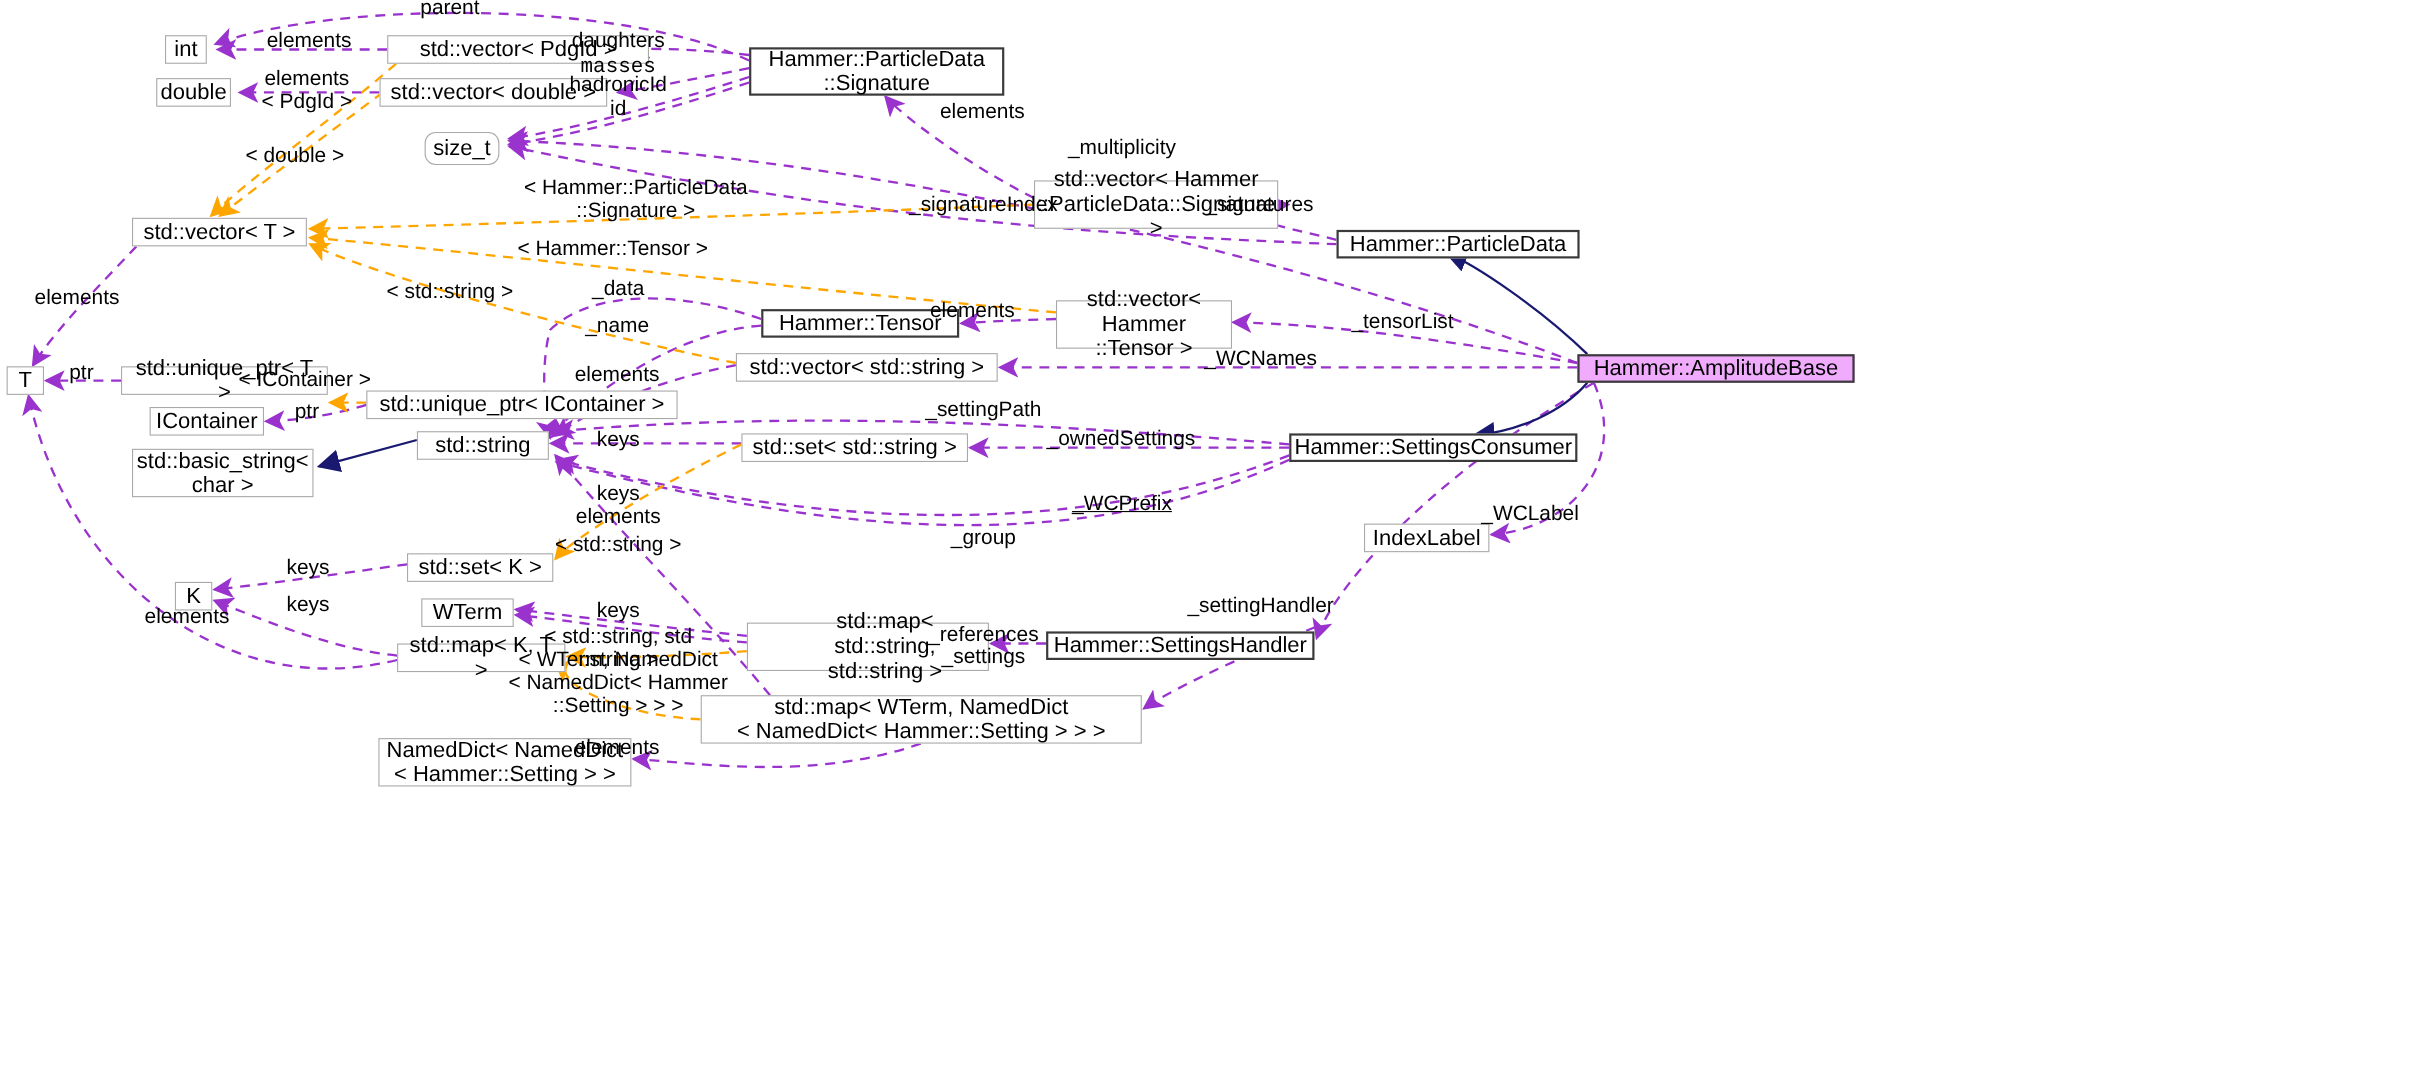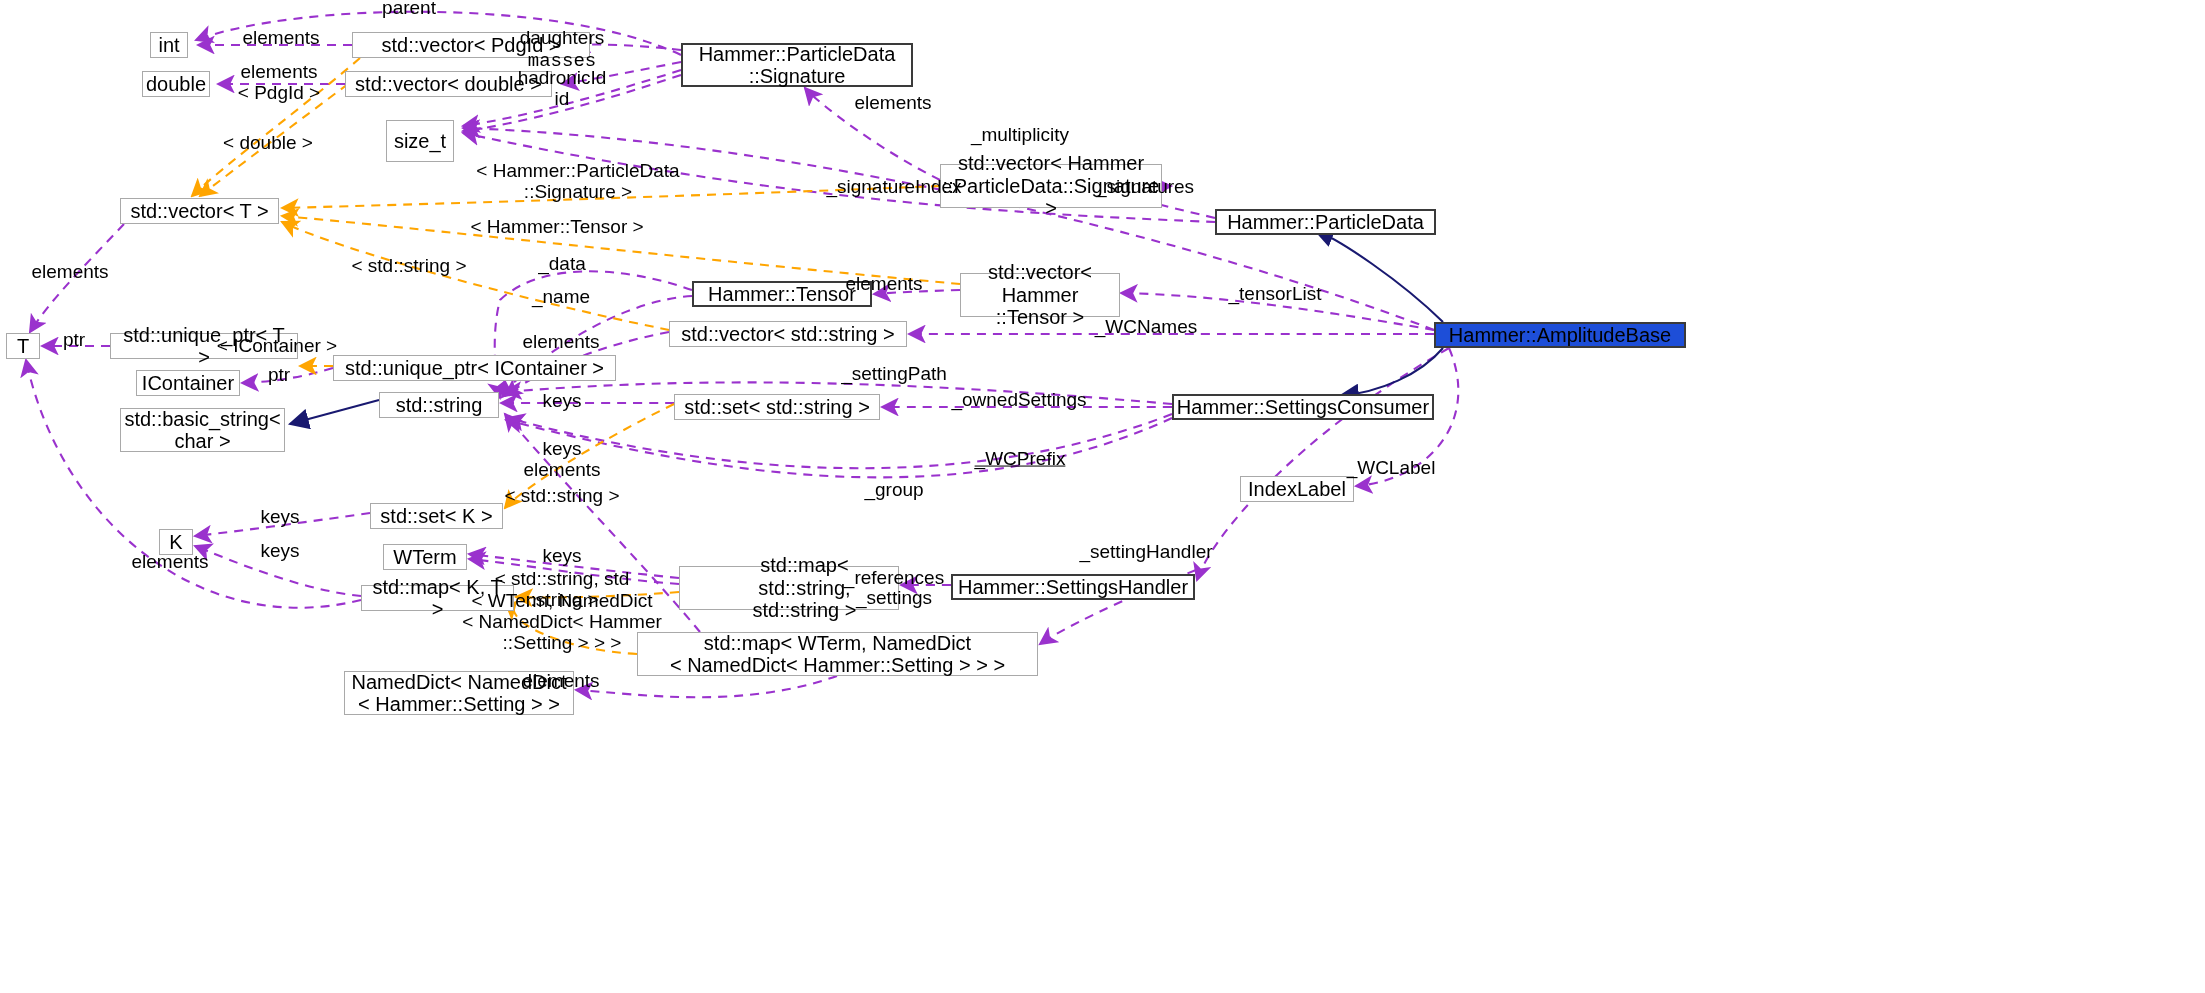"size_t" div.node { border-radius: none -> 10px; height: 42px -> 30px }
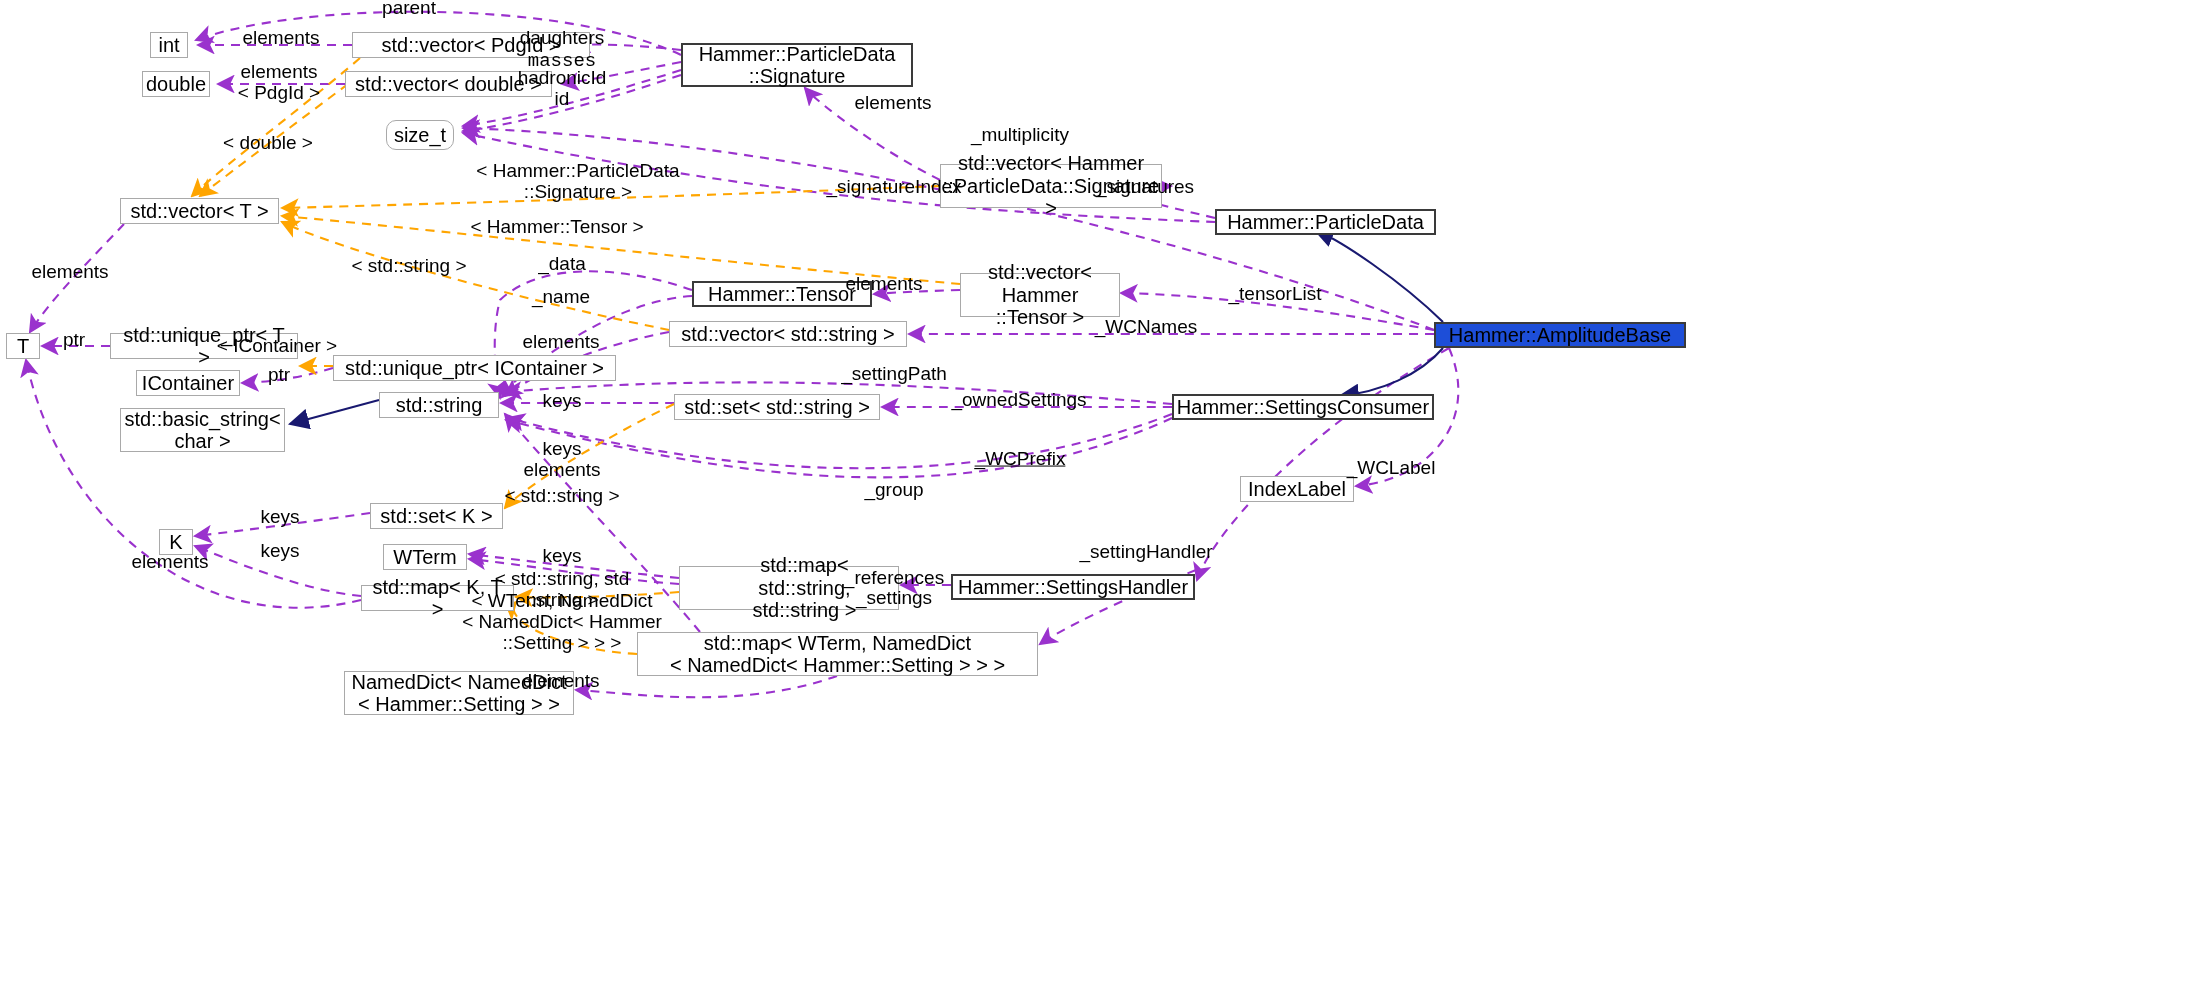"Hammer::AmplitudeBase" .node.focus { background: #1d4ed8 -> #f0abfc }
